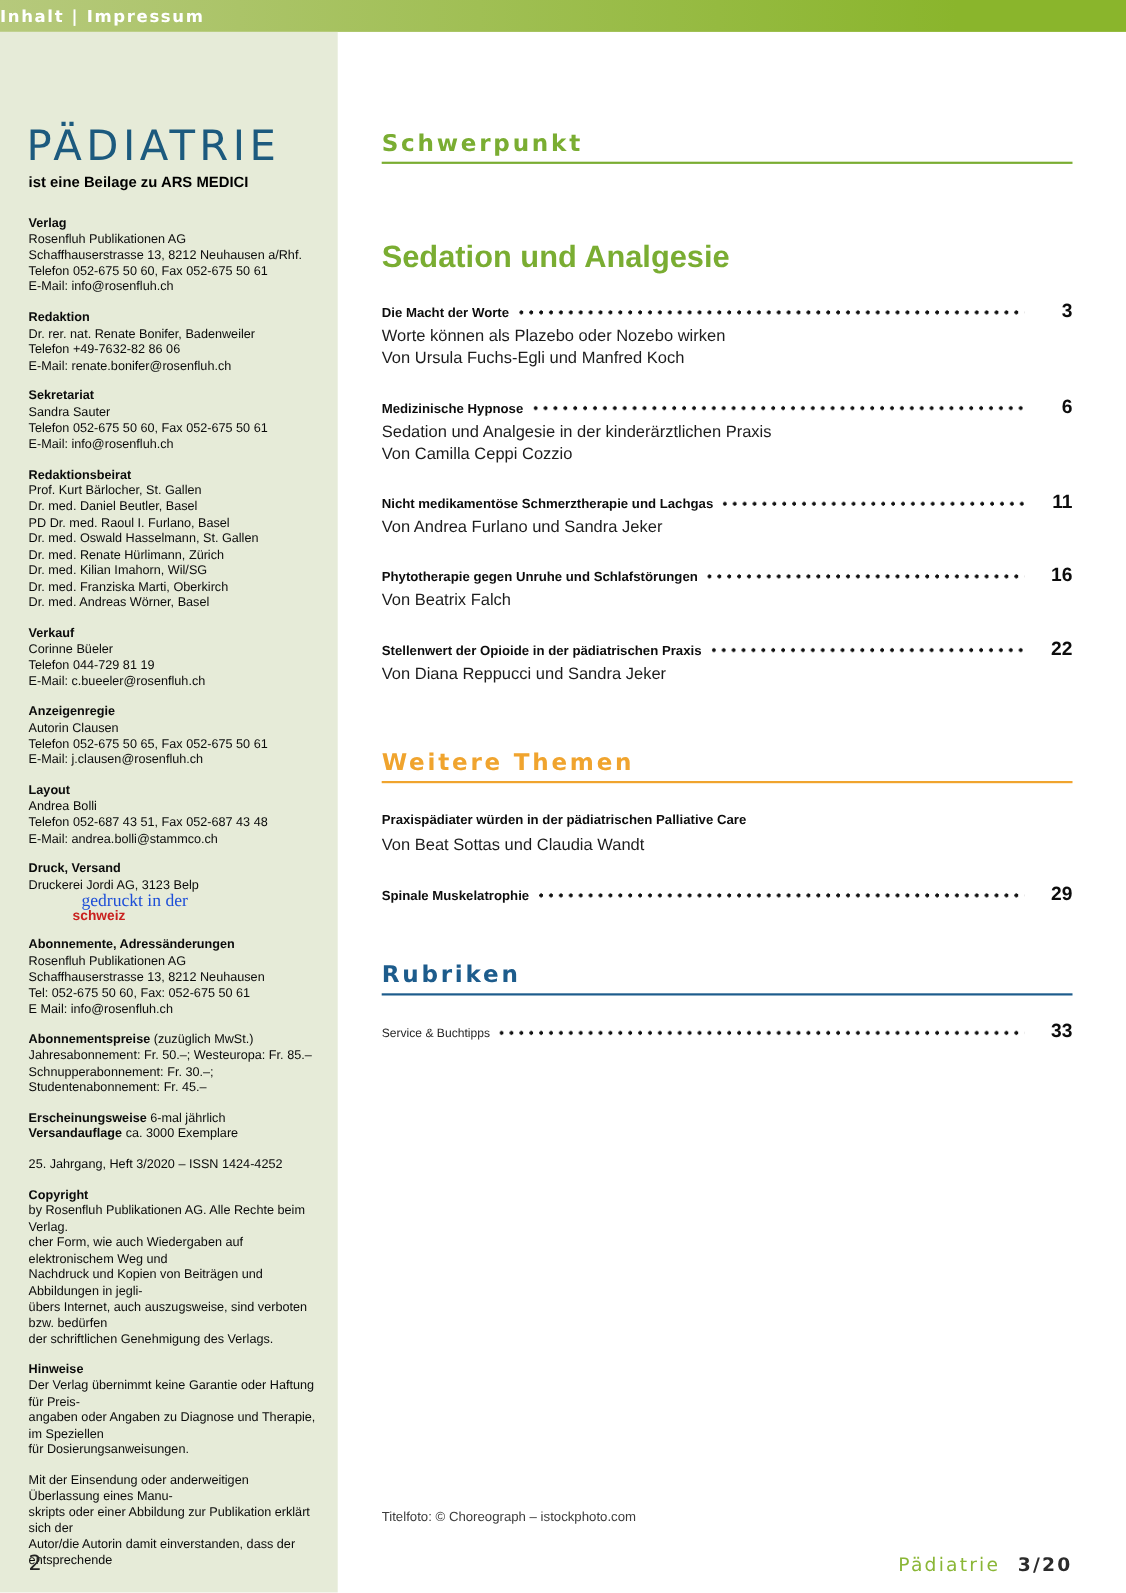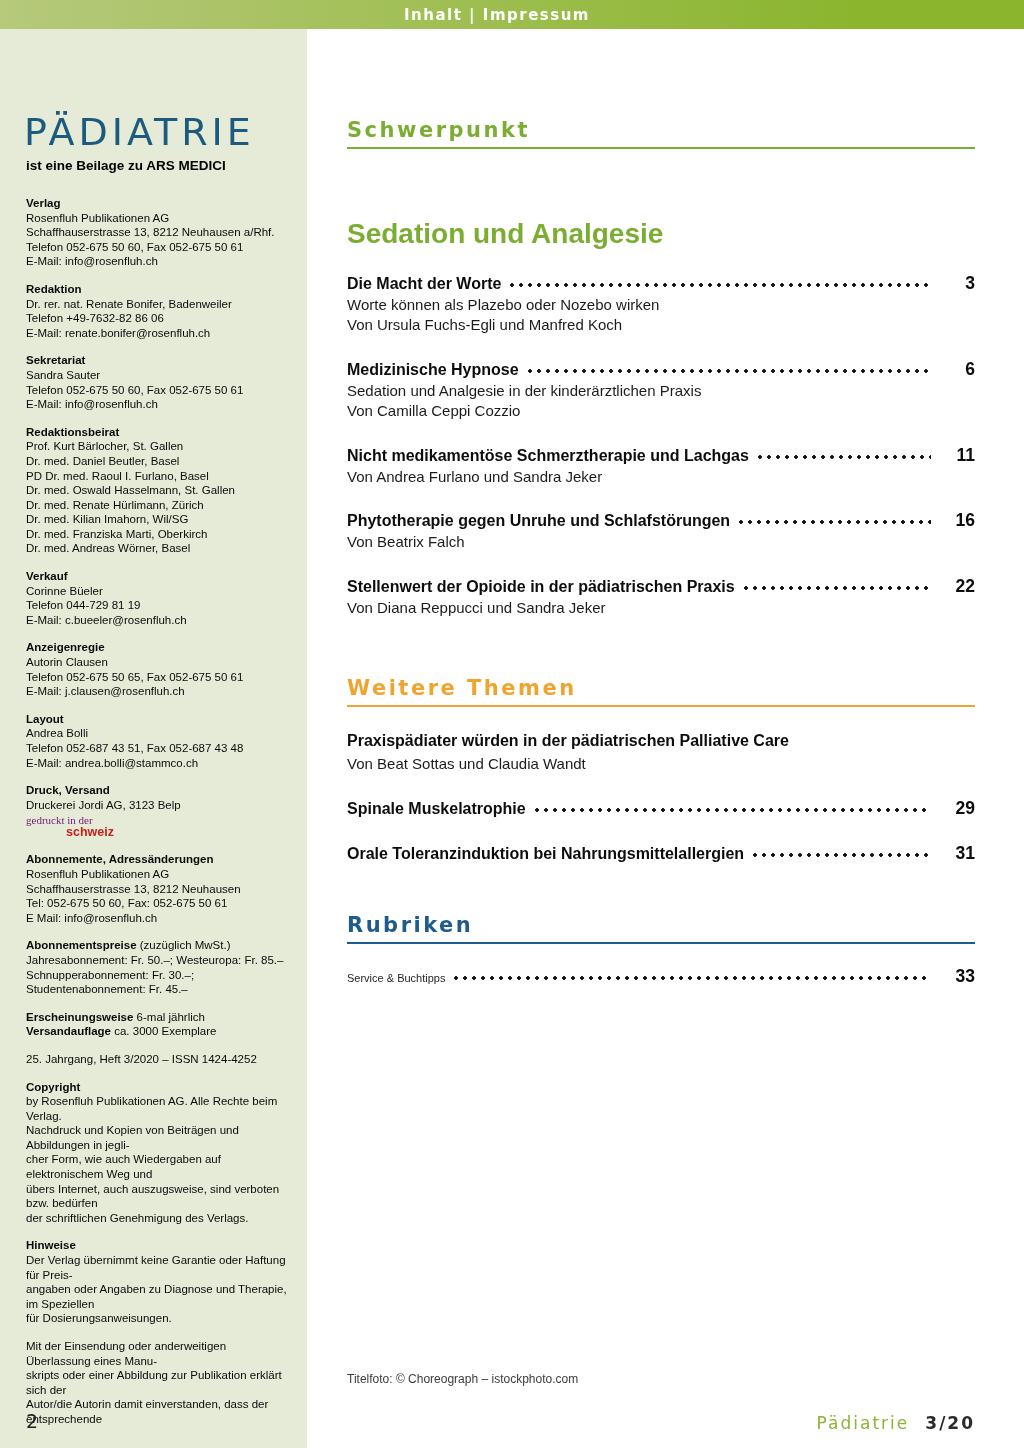"Inhalt | Impressum" .topbar { justify-content: center -> flex-start }
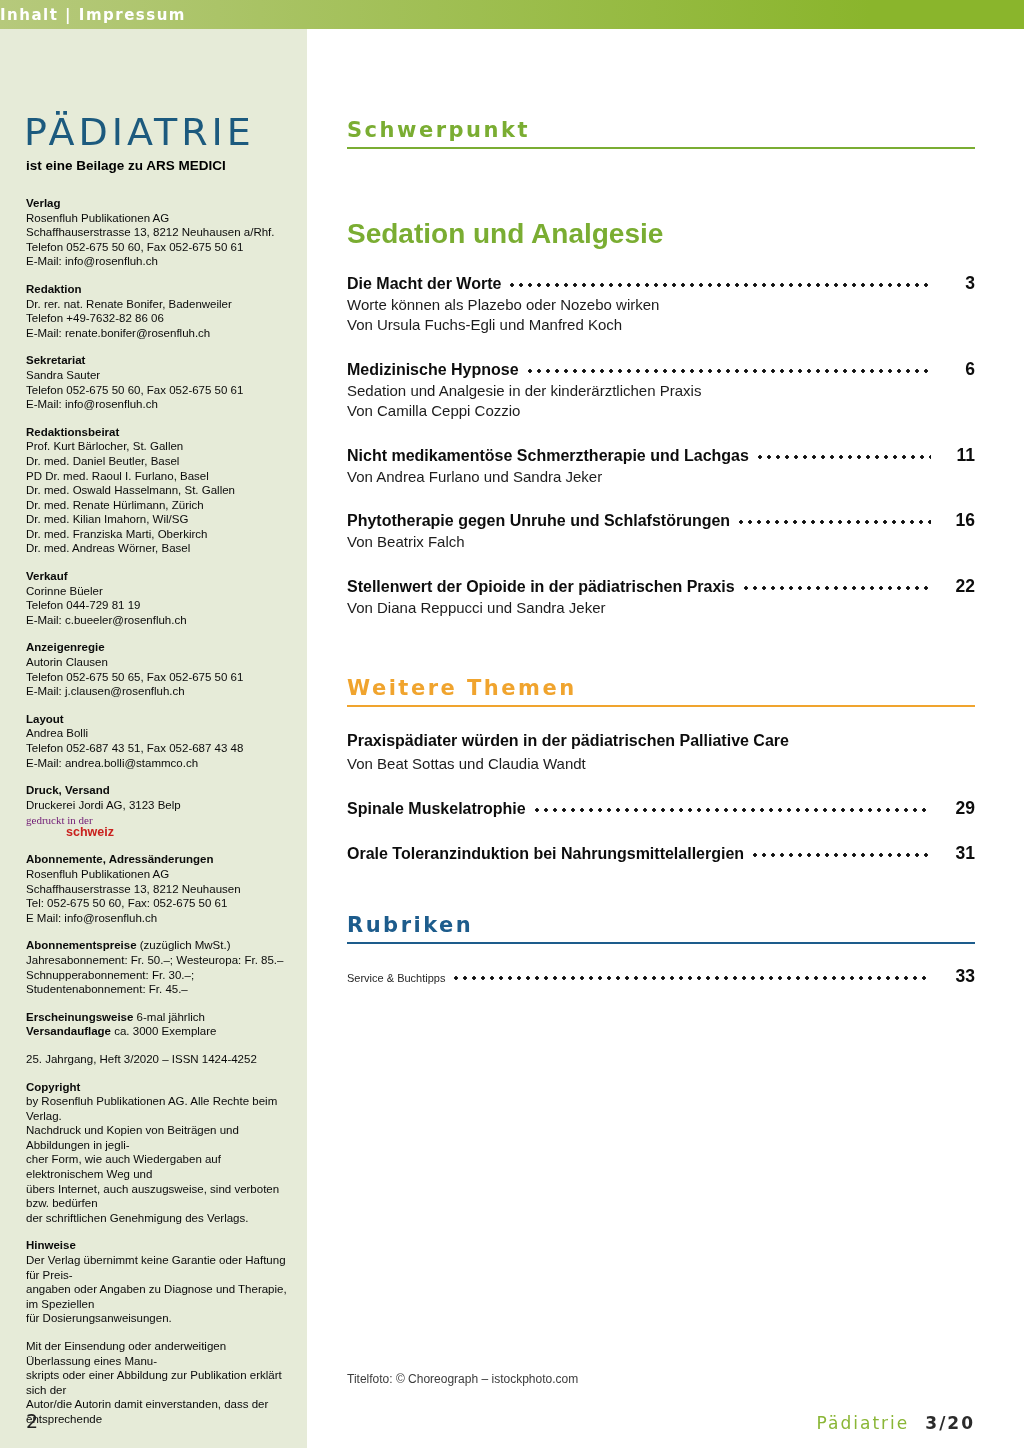"Die Macht der Worte" .toc-title,.toc-title-line { font-size: 16px -> 12px }
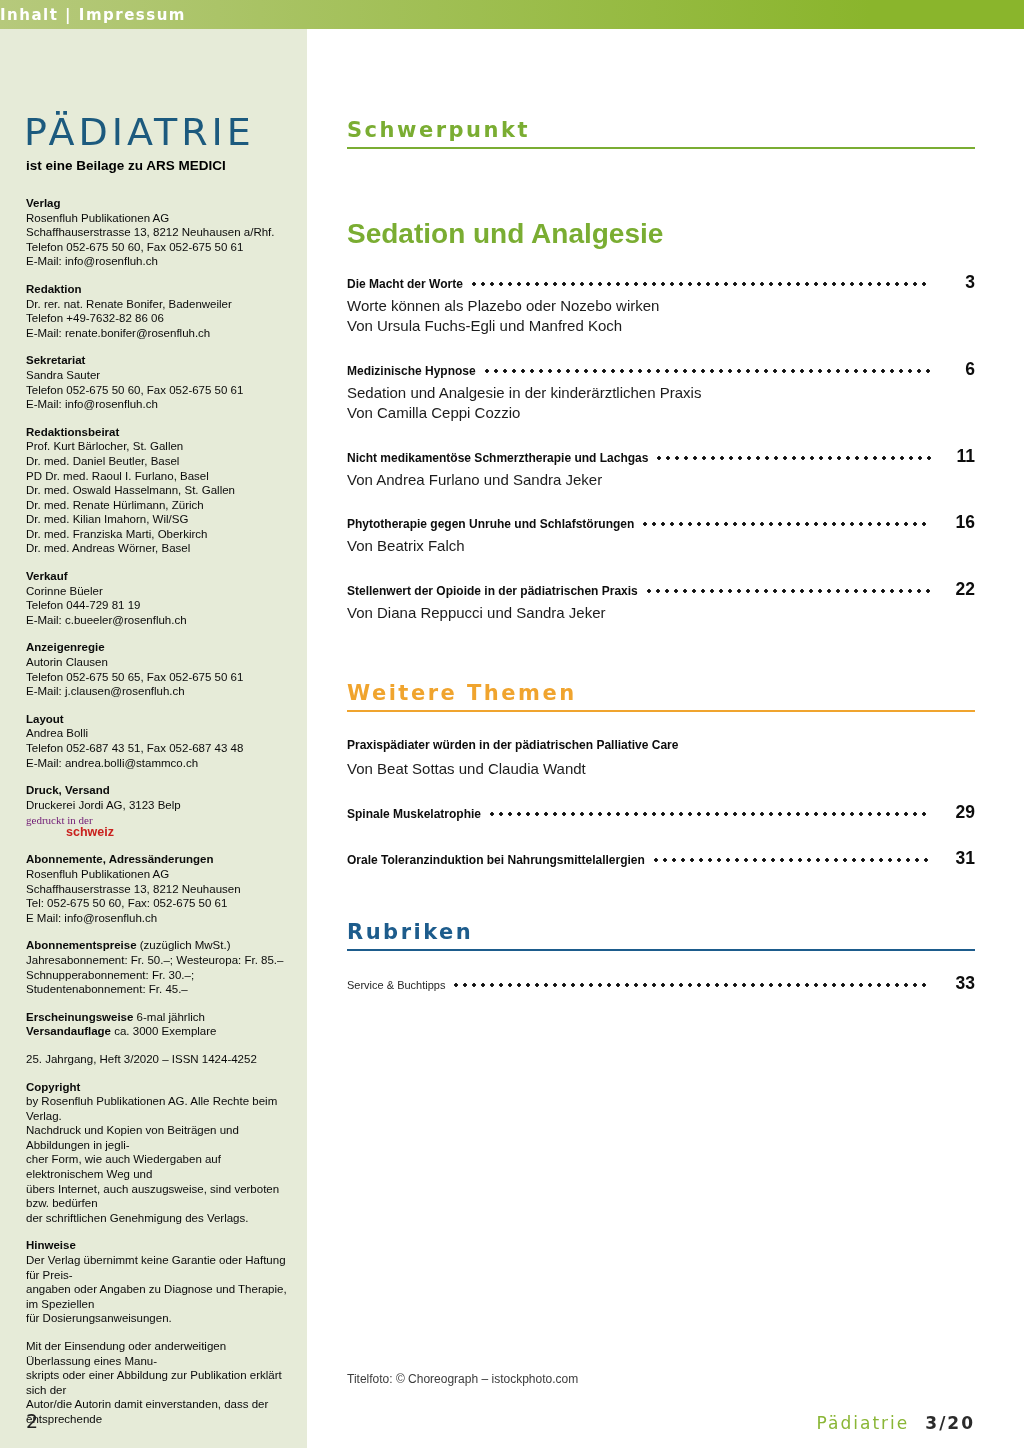"gedruckt in der" .pl-1 { color: #701a75 -> #1d4ed8; font-size: 11px -> 16px; margin-left: none -> 48px }
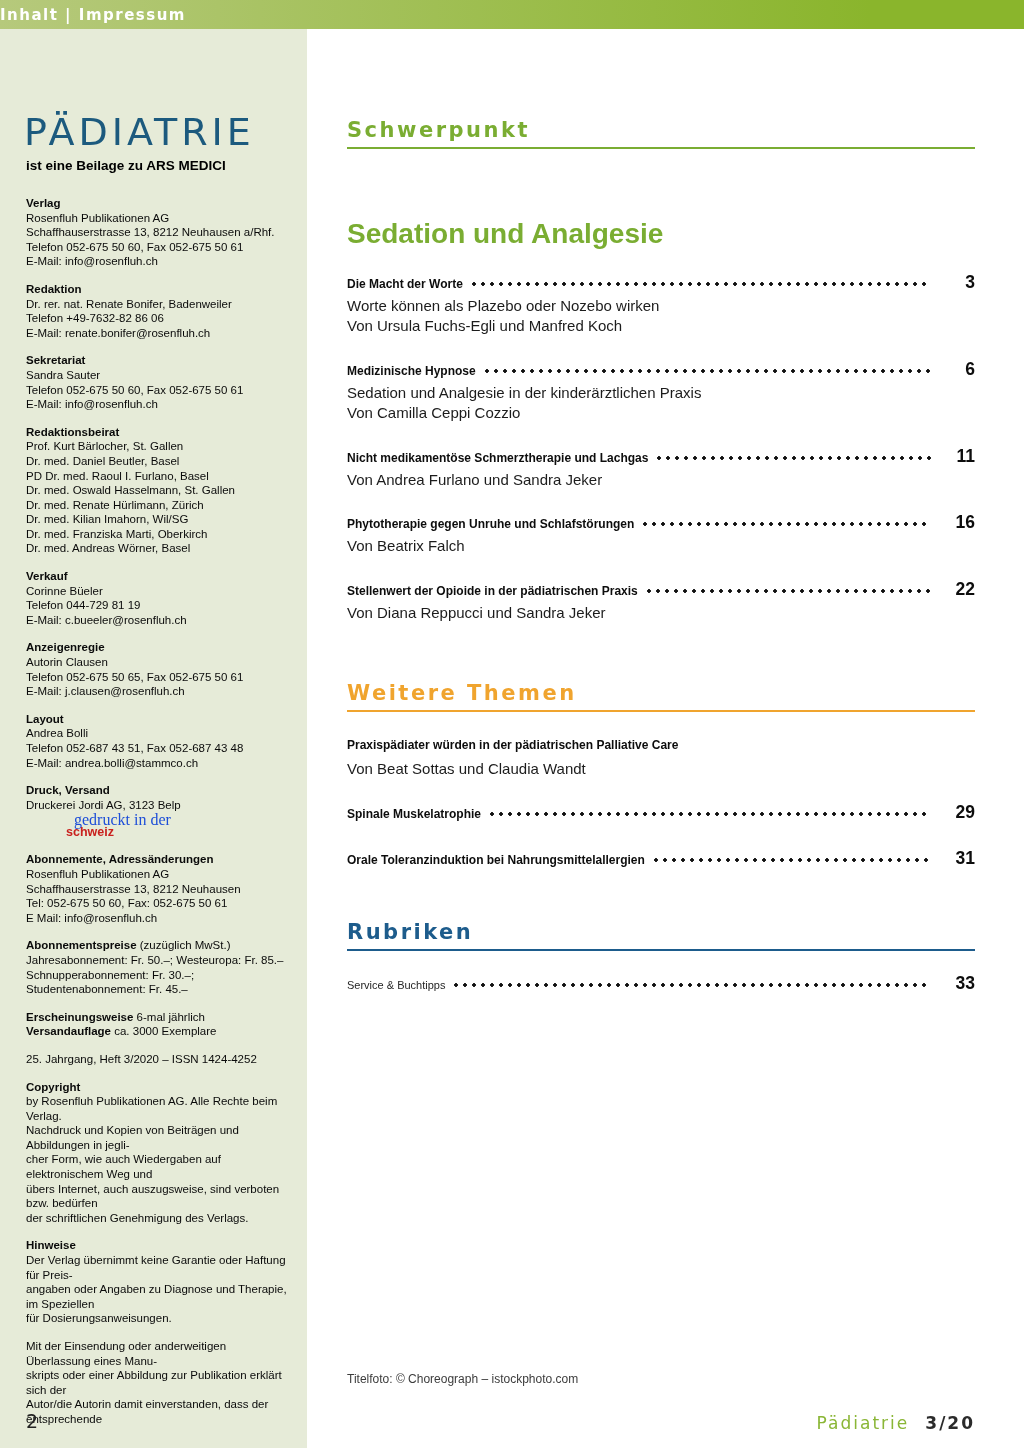"Orale Toleranzinduktion bei" div.toc-entry { html: <div> <div> <span>Orale Toleranzinduktion bei Nahrungsmittelallergien</span> <span></span> <span>31</span> </div> </div> -> none }
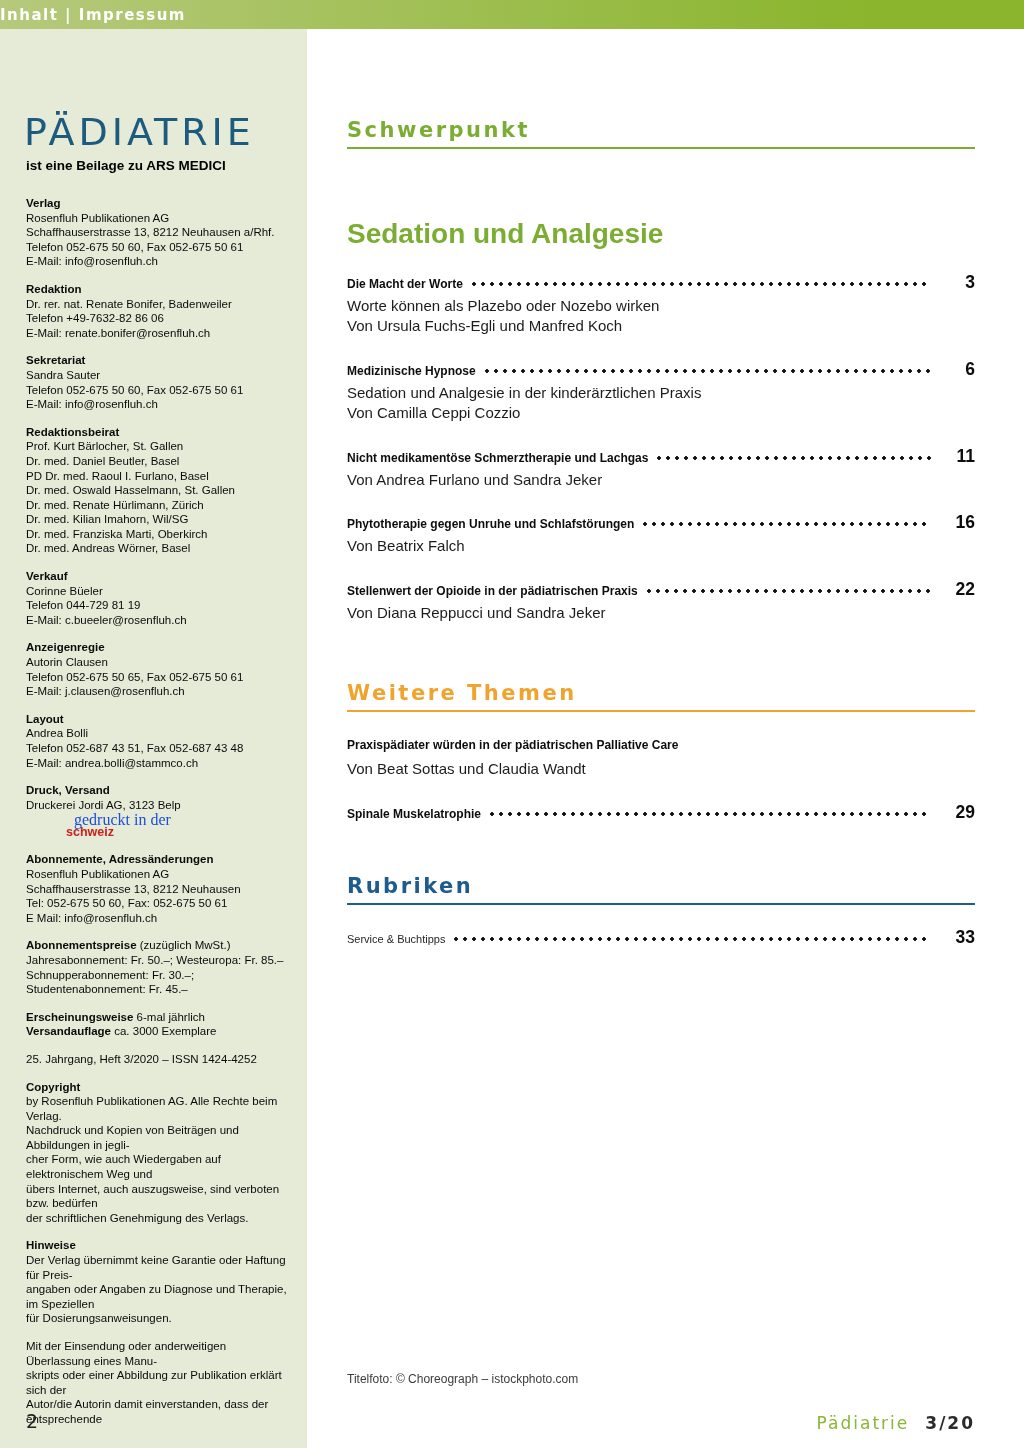"Nachdruck und Kopien von Beiträgen" div.s-line { order: before "cher Form, wie auch Wiedergaben" -> after "cher Form, wie auch Wiedergaben" }
